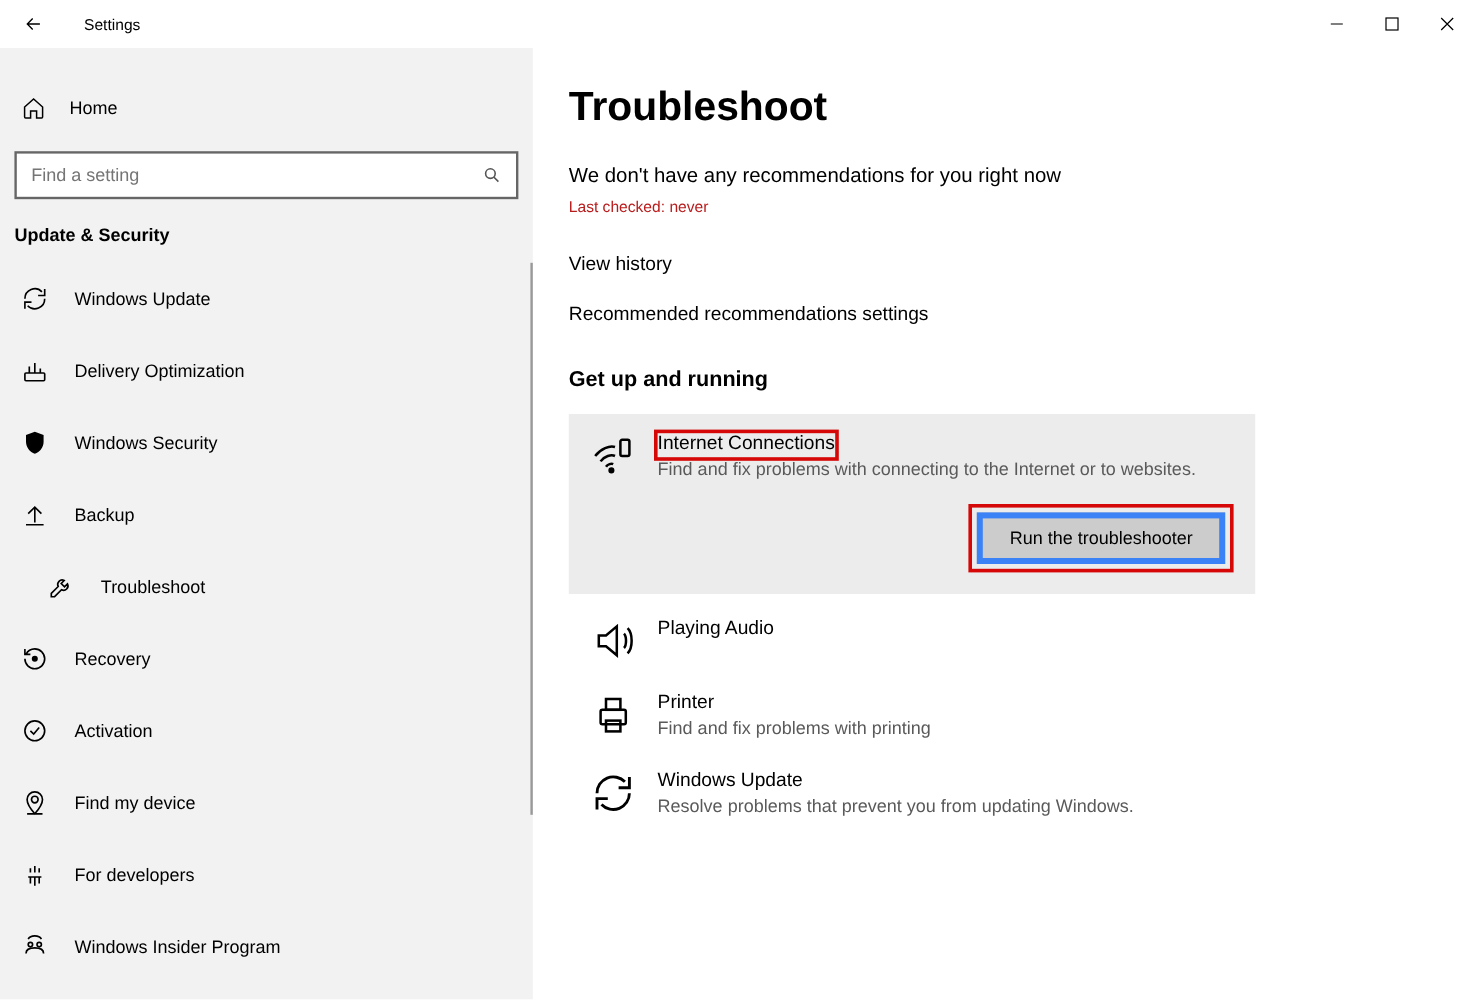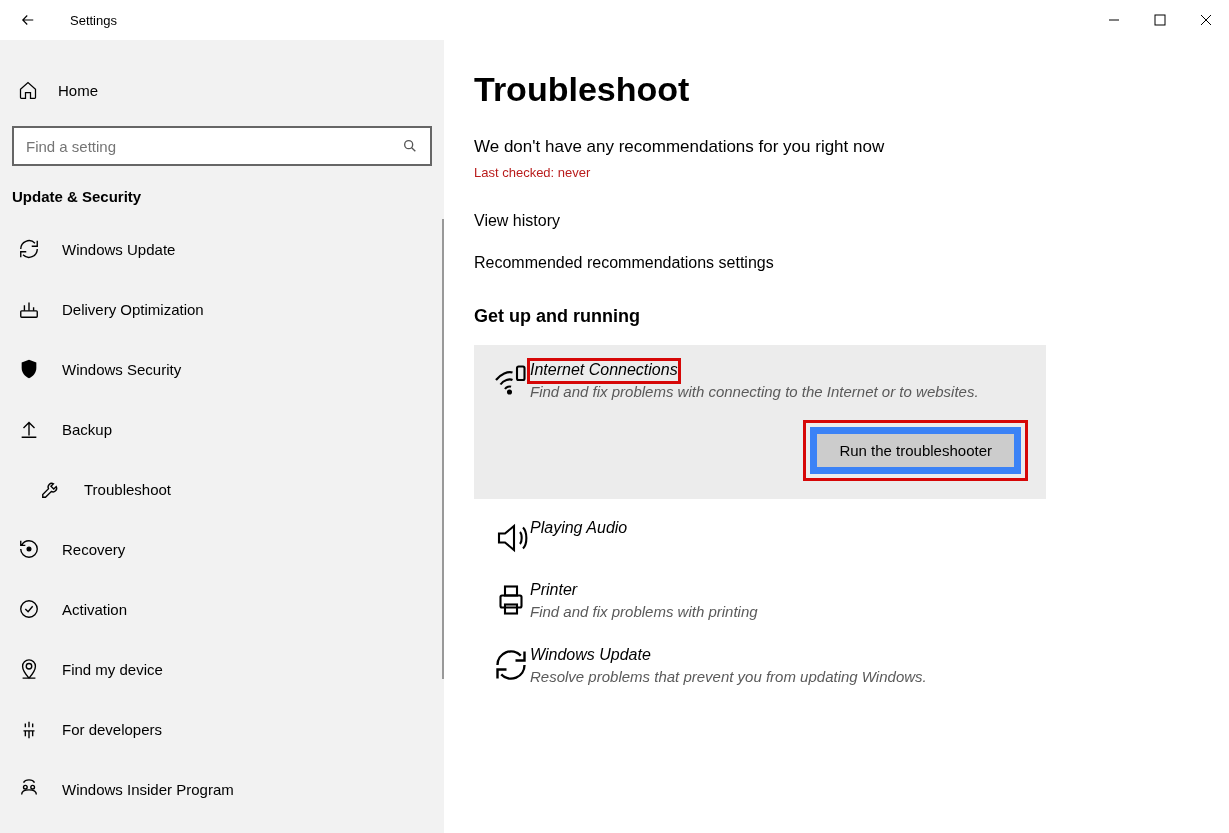"Internet Connections" .ts-row { font-style: italic -> none; gap: none -> 18px }
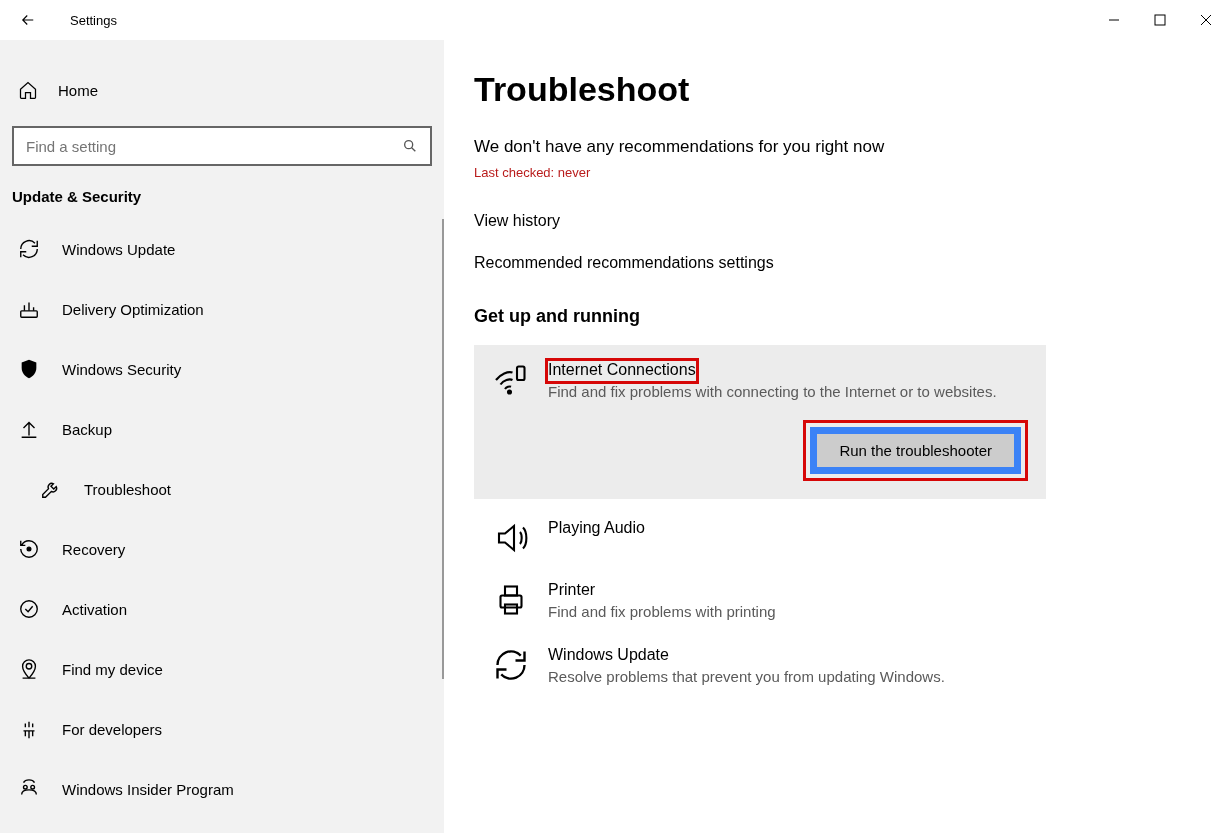"Run the troubleshooter" .run-btn { border: 7px solid #3b82f6 -> 5px solid #3b82f6 }
